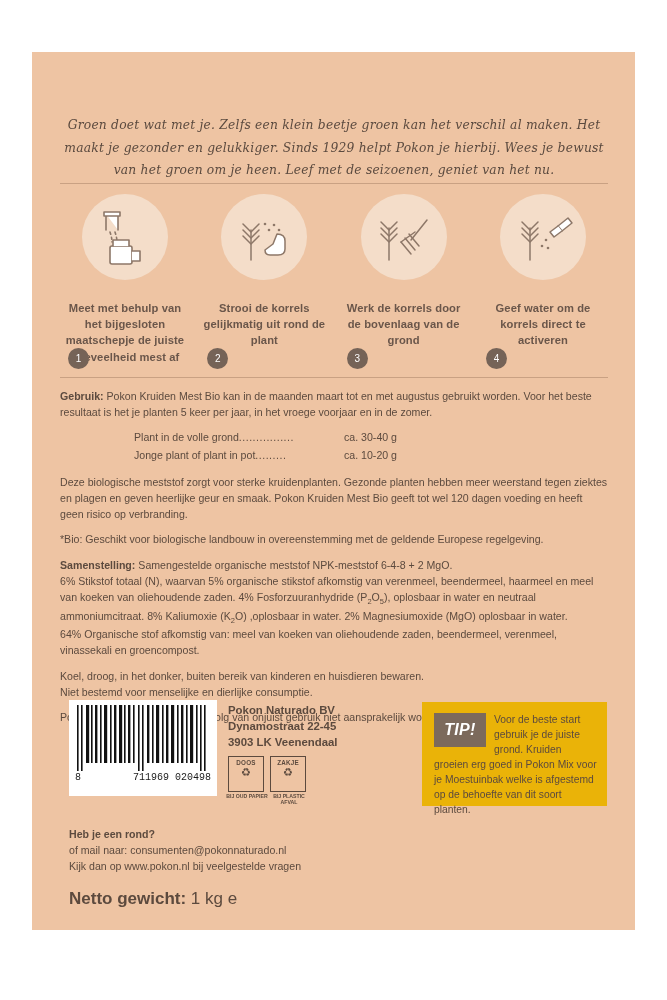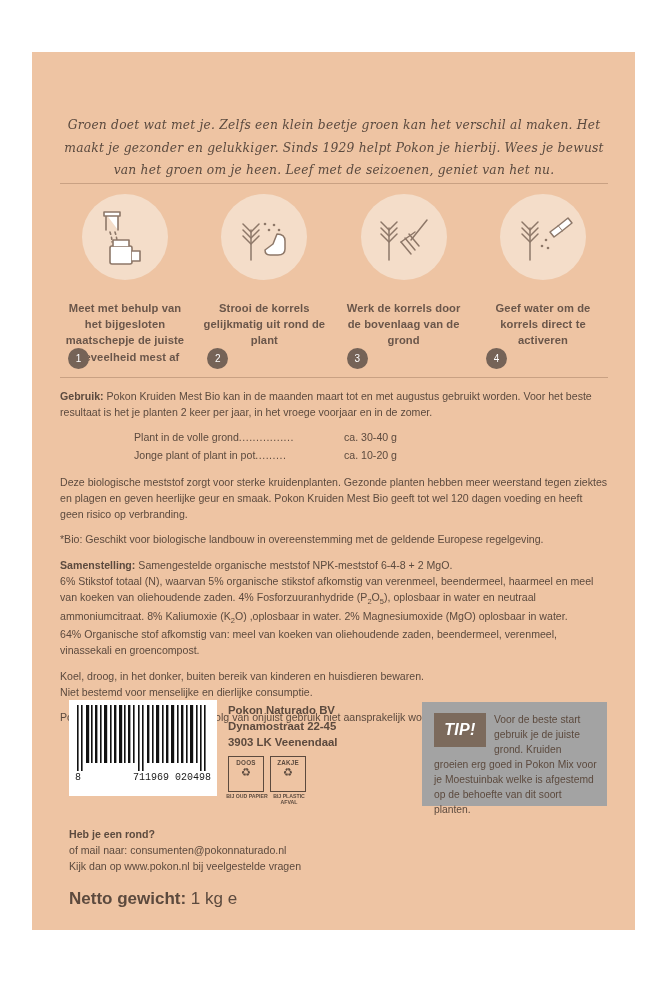"Pokon Kruiden Mest Bio kan" span { text: 2 -> 5 }
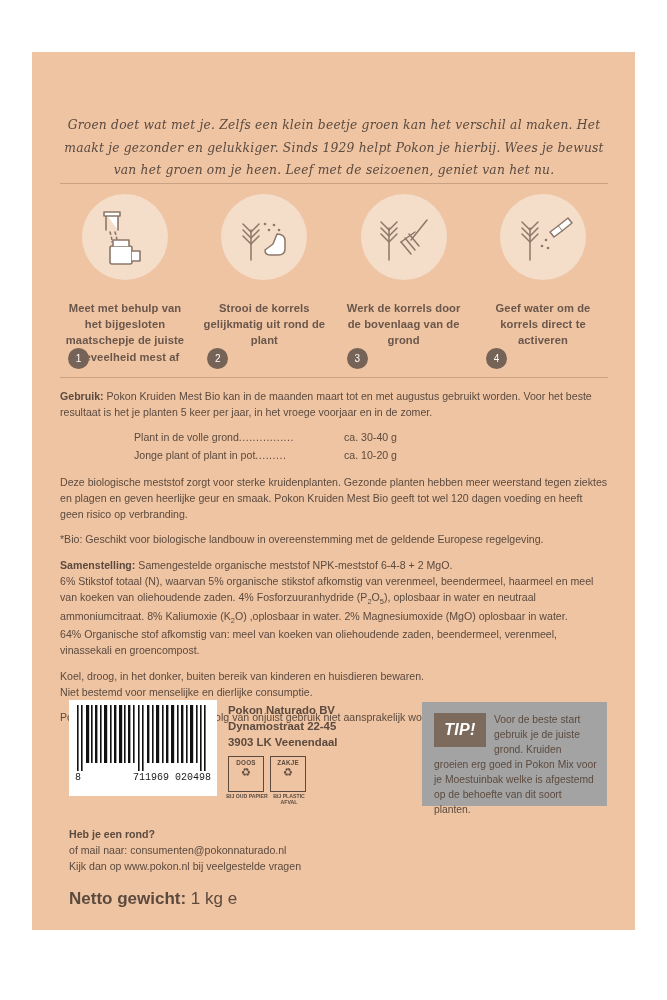"TIP!" .tip { background: #a3a3a3 -> #eab308 }
